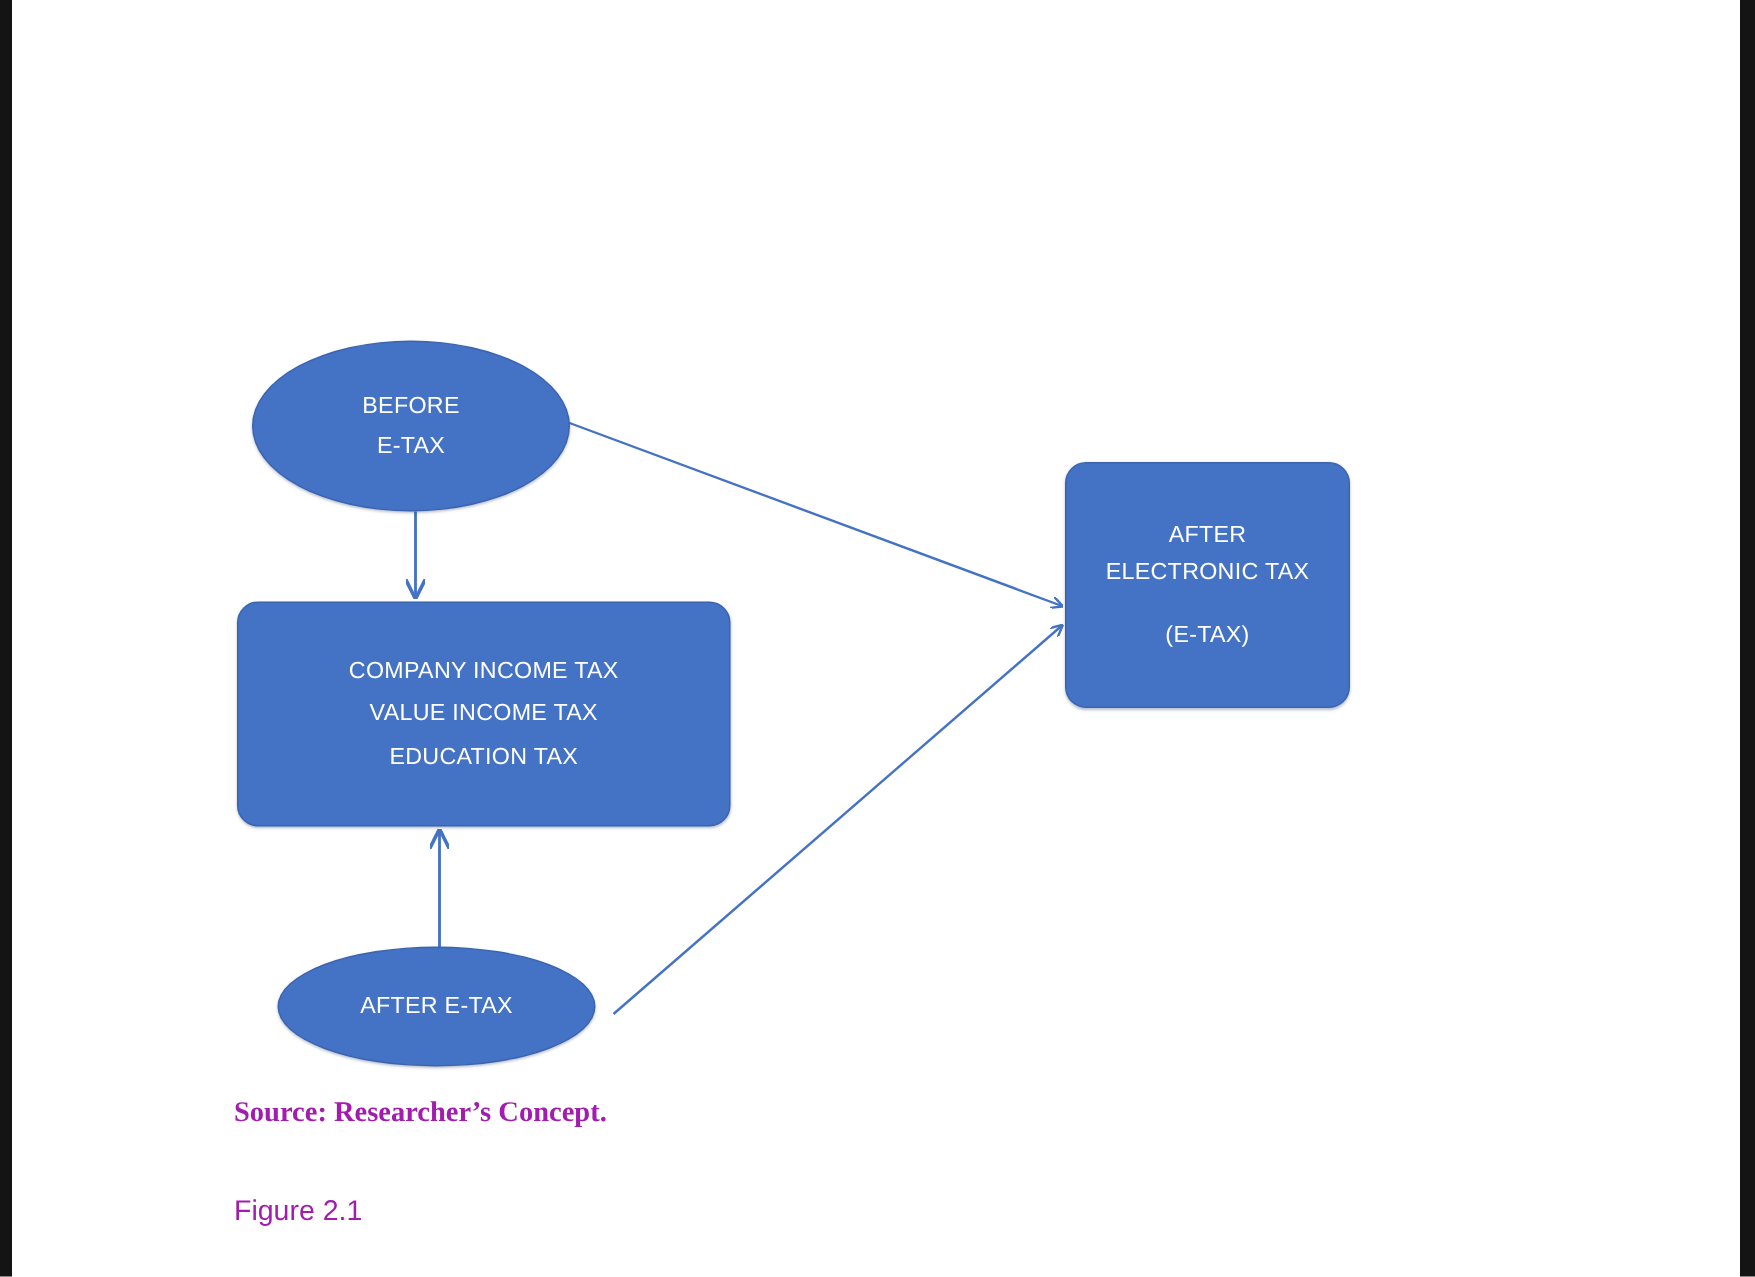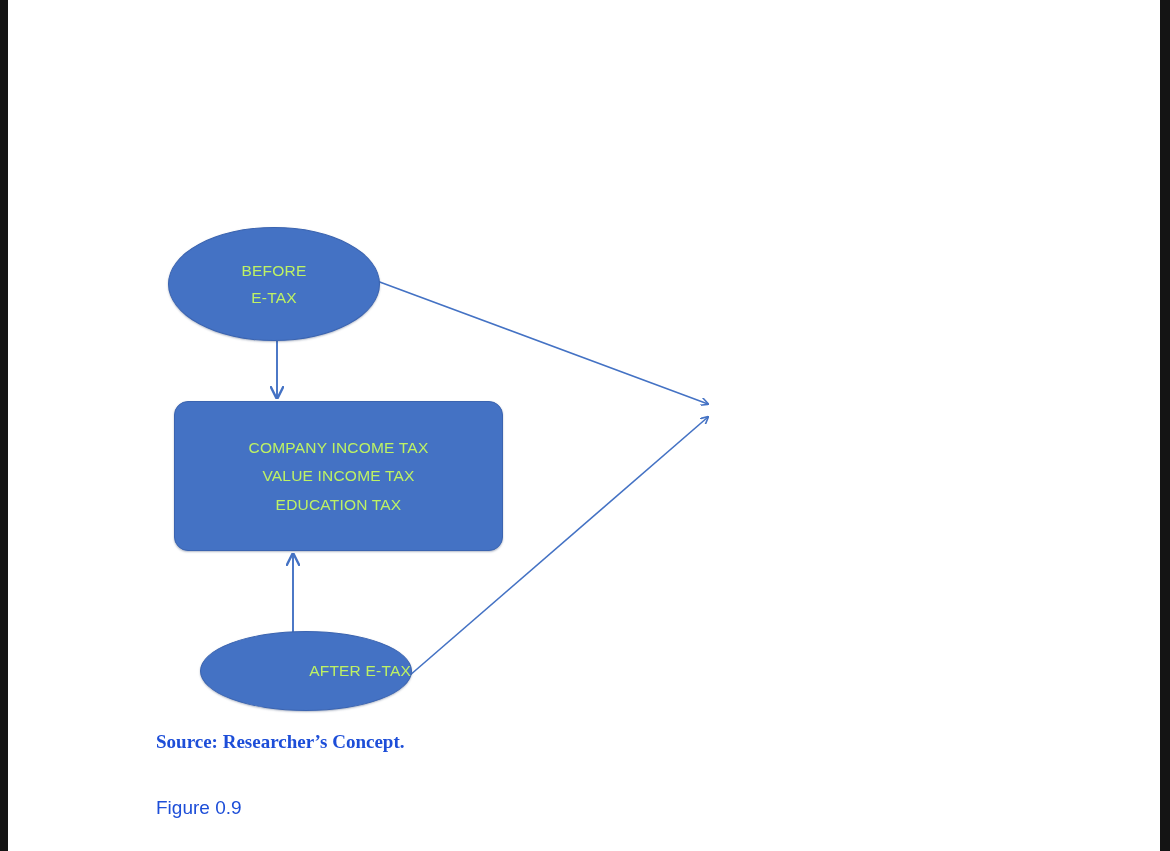"BEFORE" .node { color: #bef264 -> #ffffff }
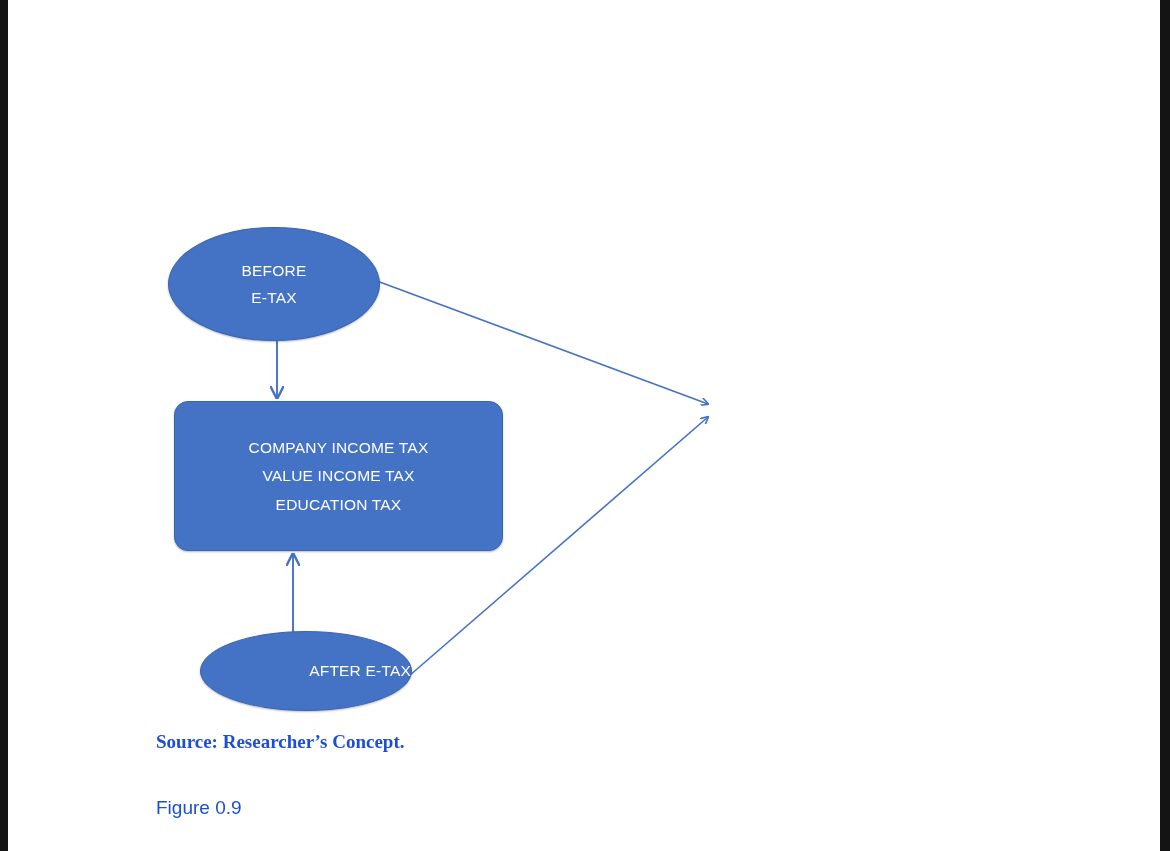"AFTER" div.node { html: none -> <div> <span>AFTER</span> <span>ELECTRONIC TAX</span> <span>(E-TAX)</span> </div> }
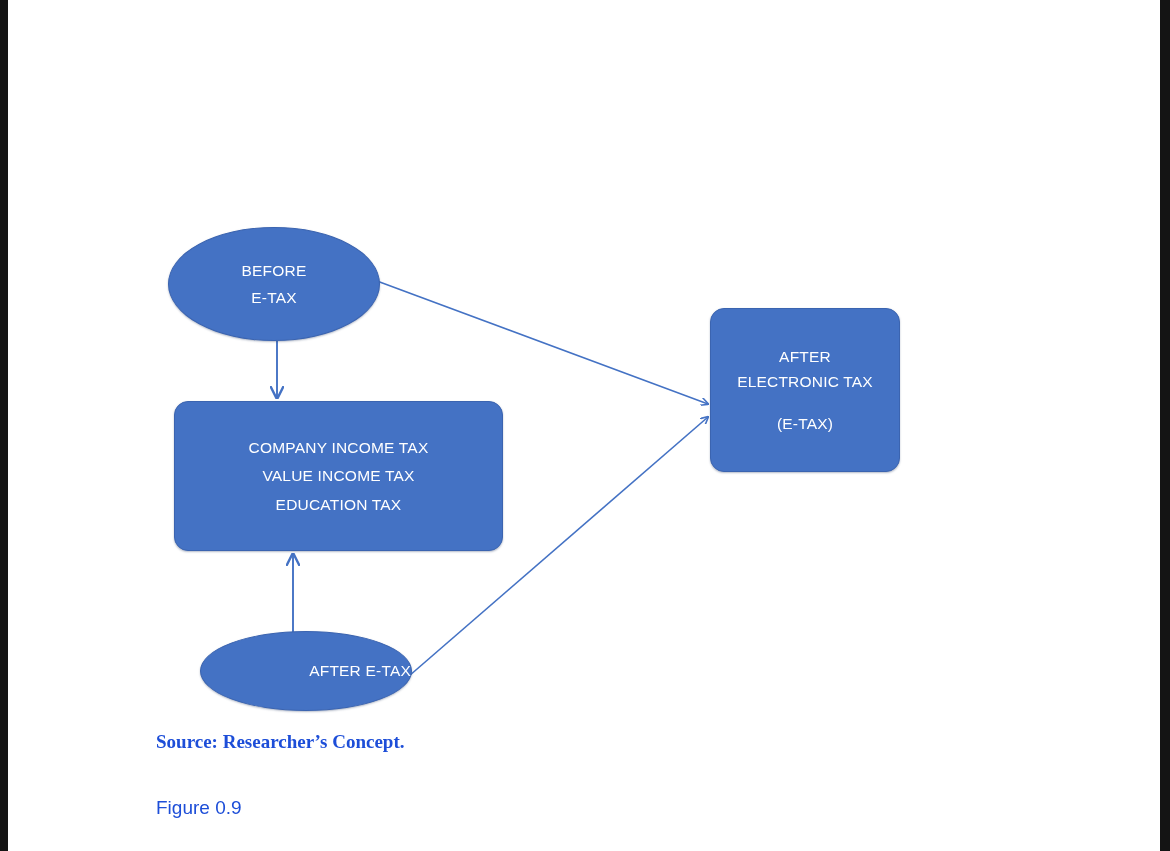"COMPANY INCOME TAX" #node-tax-types { margin-left: 16px -> none }
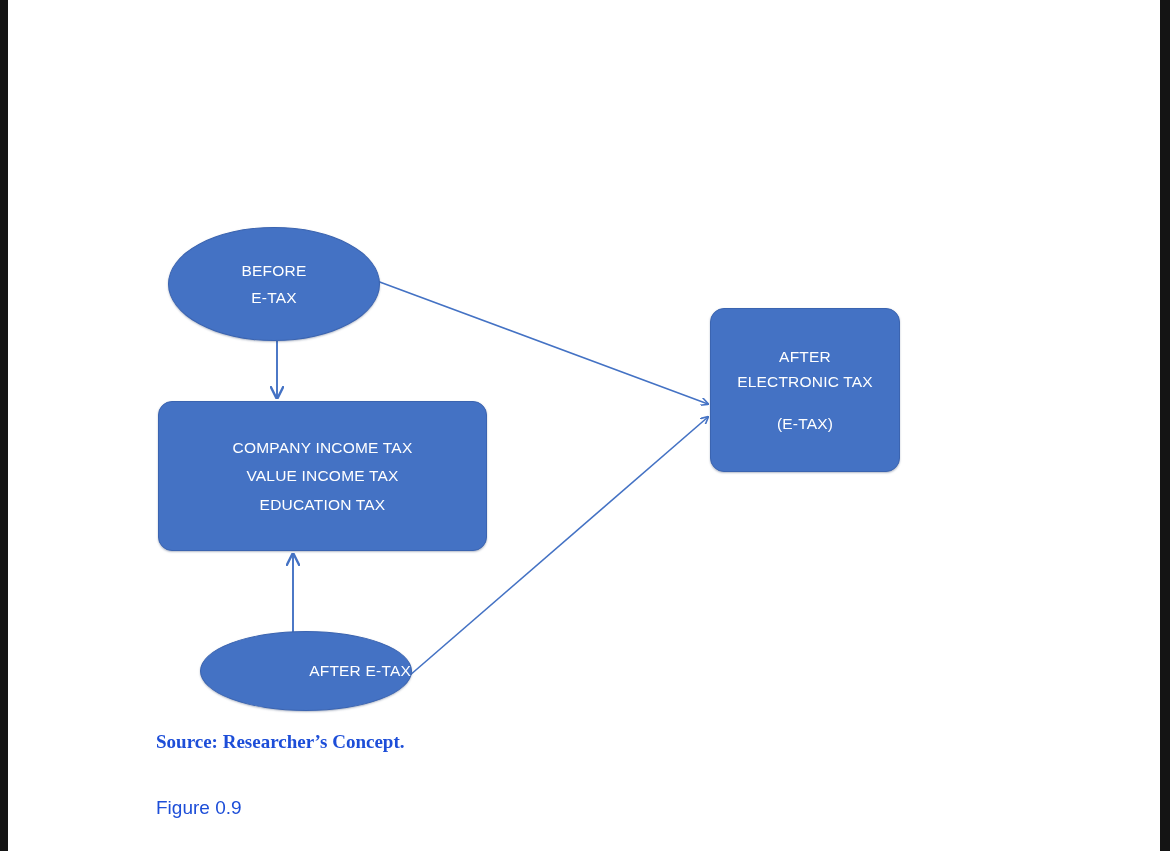"AFTER E-TAX" #node-after-etax-small { align-items: flex-end -> none; left: 192px -> 177px }
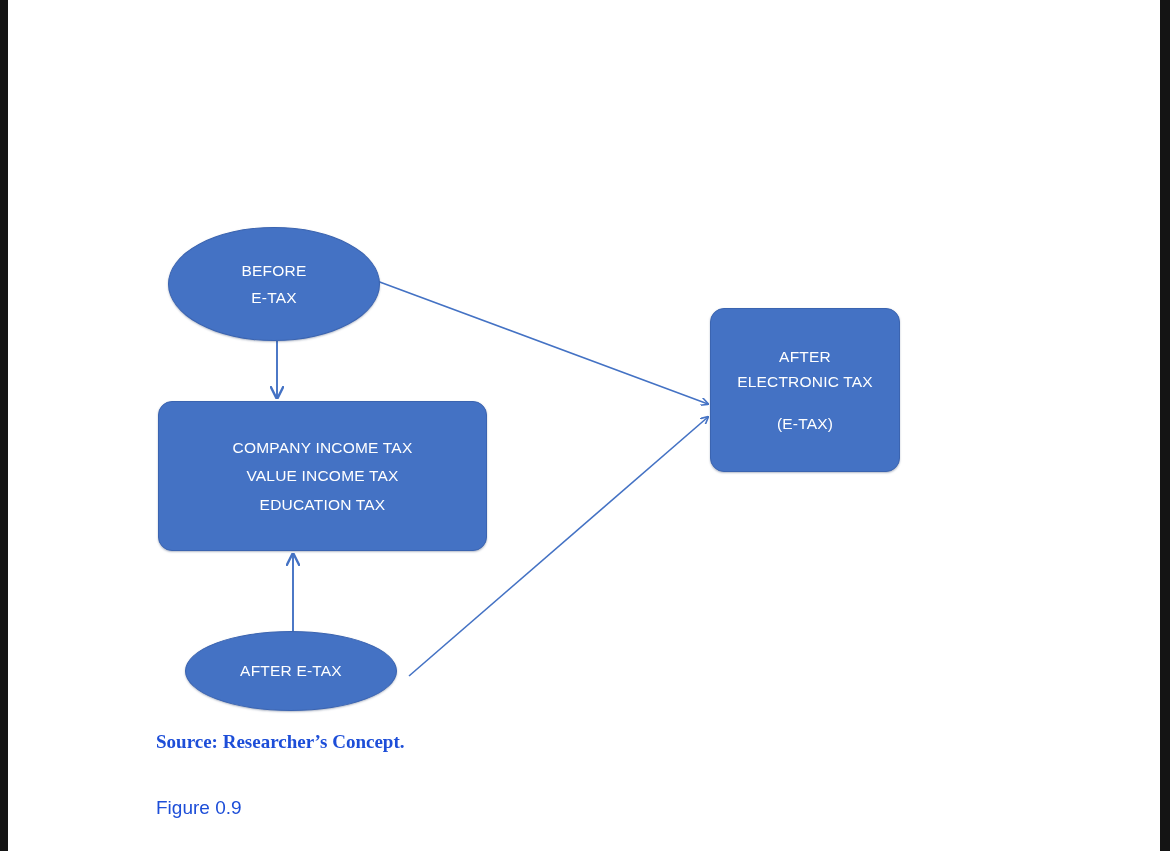"Source: Researcher’s Concept." .caption { color: #1d4ed8 -> #a21caf }
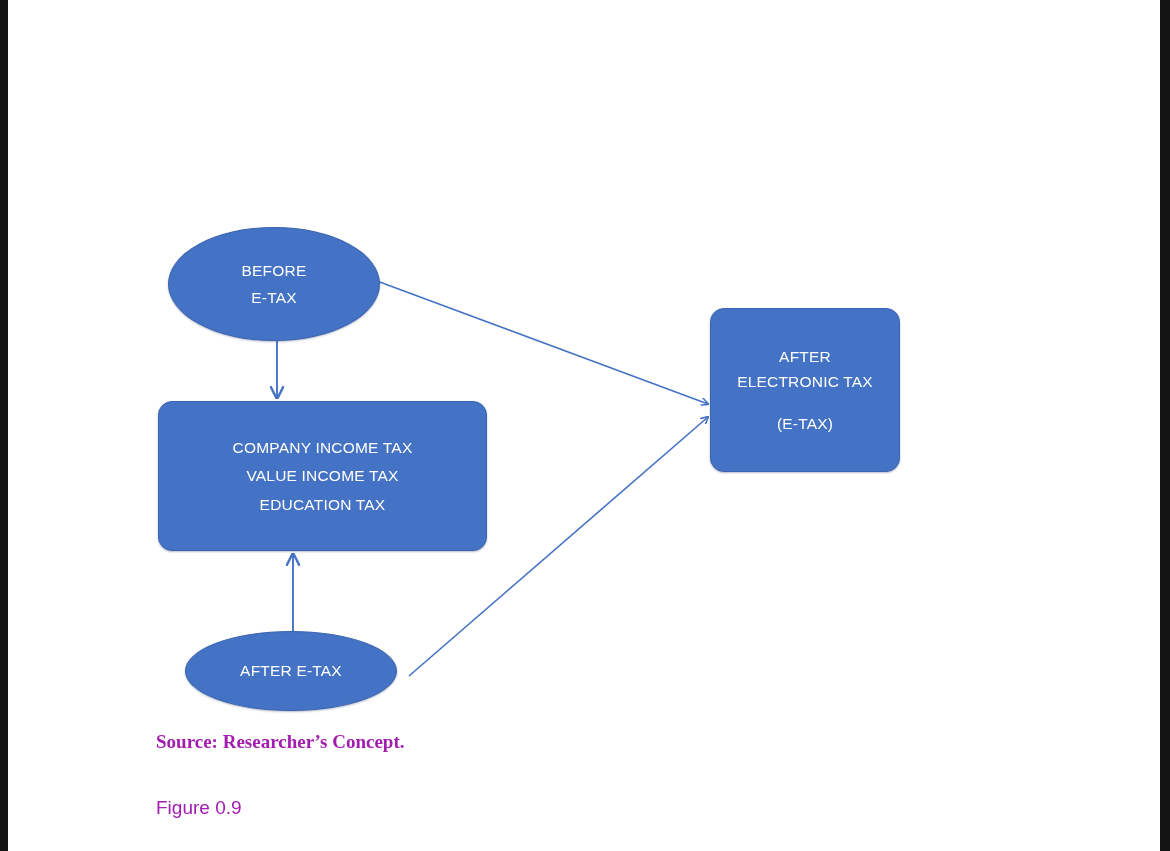"Figure 0.9" div.caption { text: 0.9 -> 2.1 }
